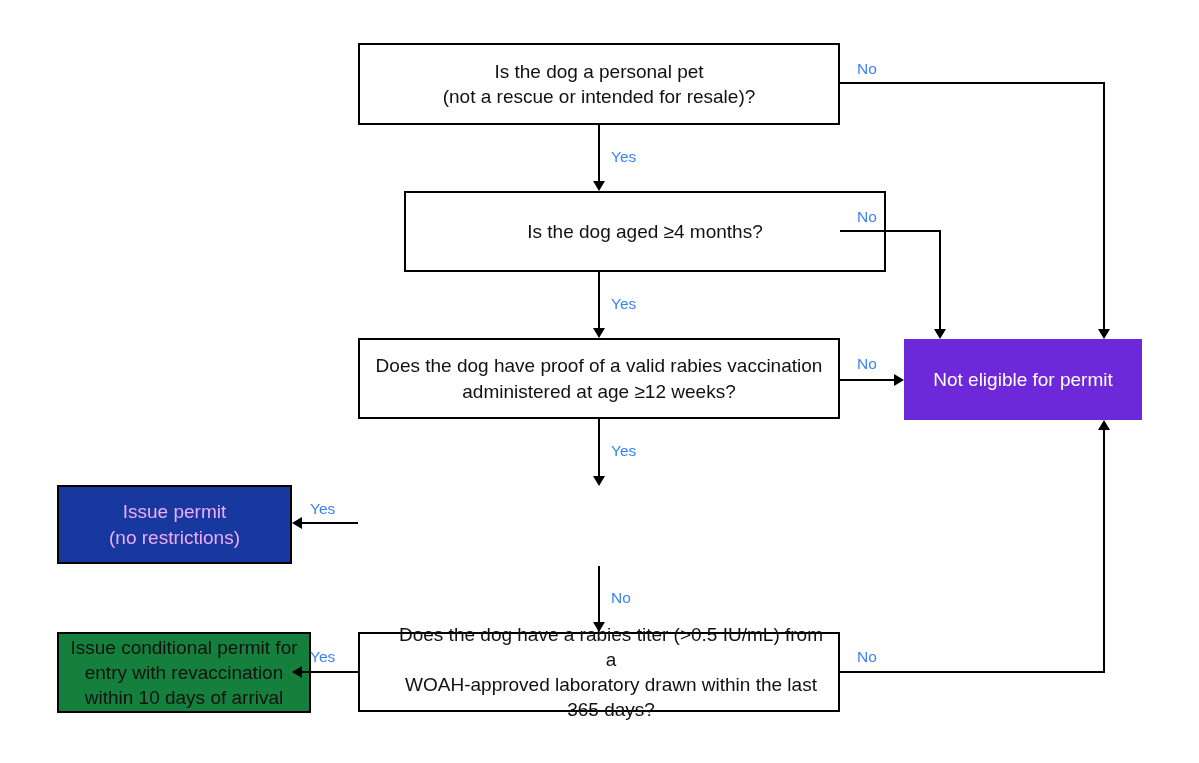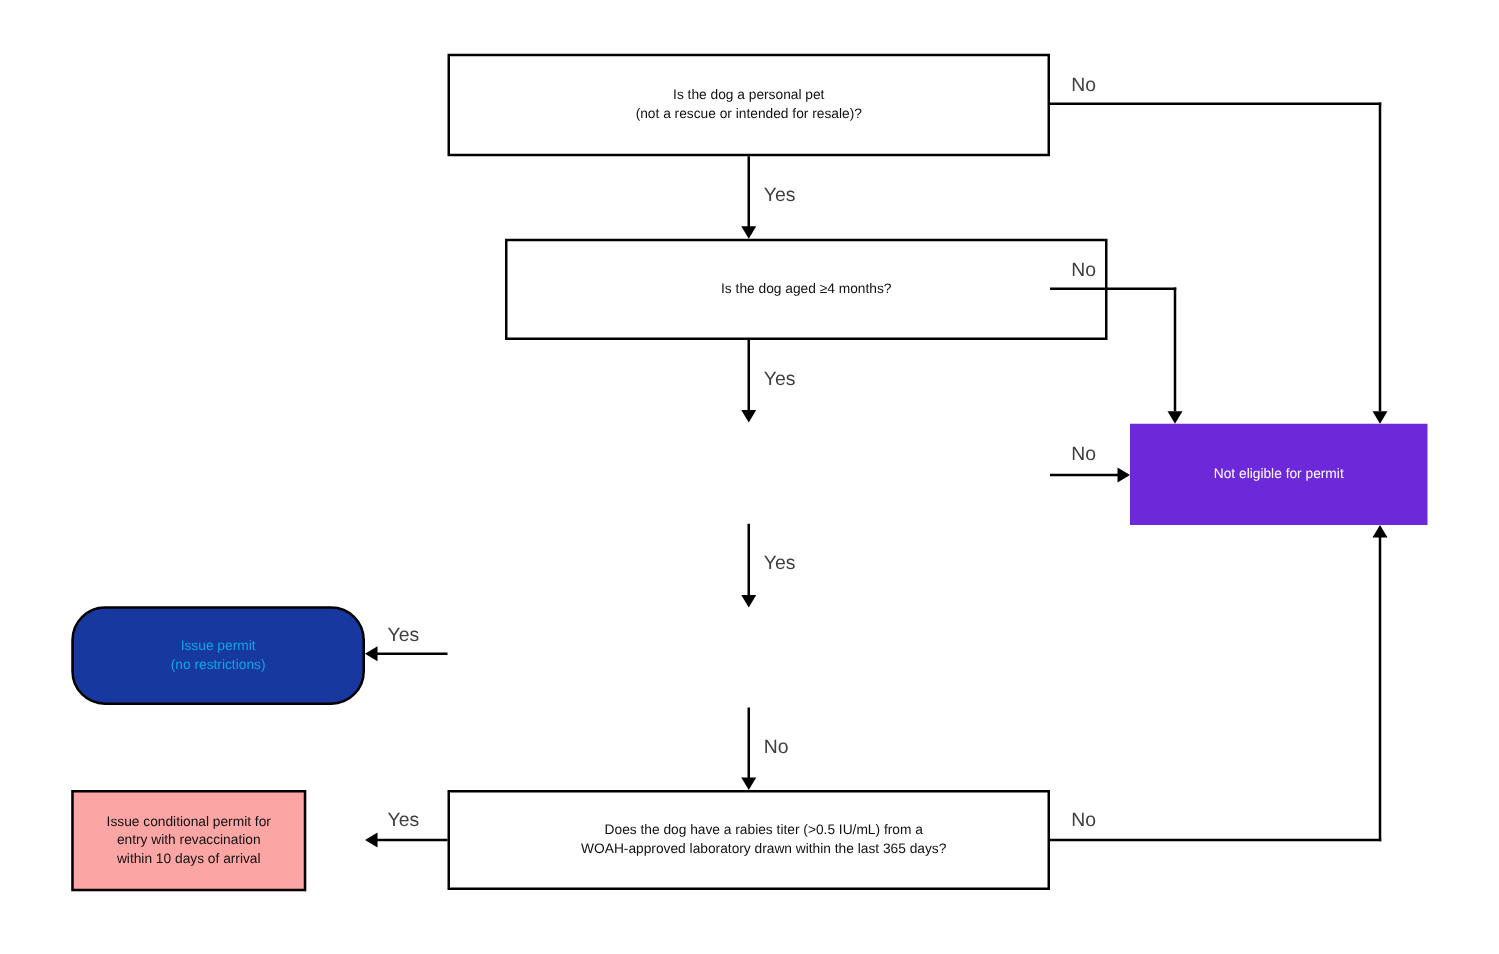"Is the dog a personal" .node { font-size: 11px -> 19px }
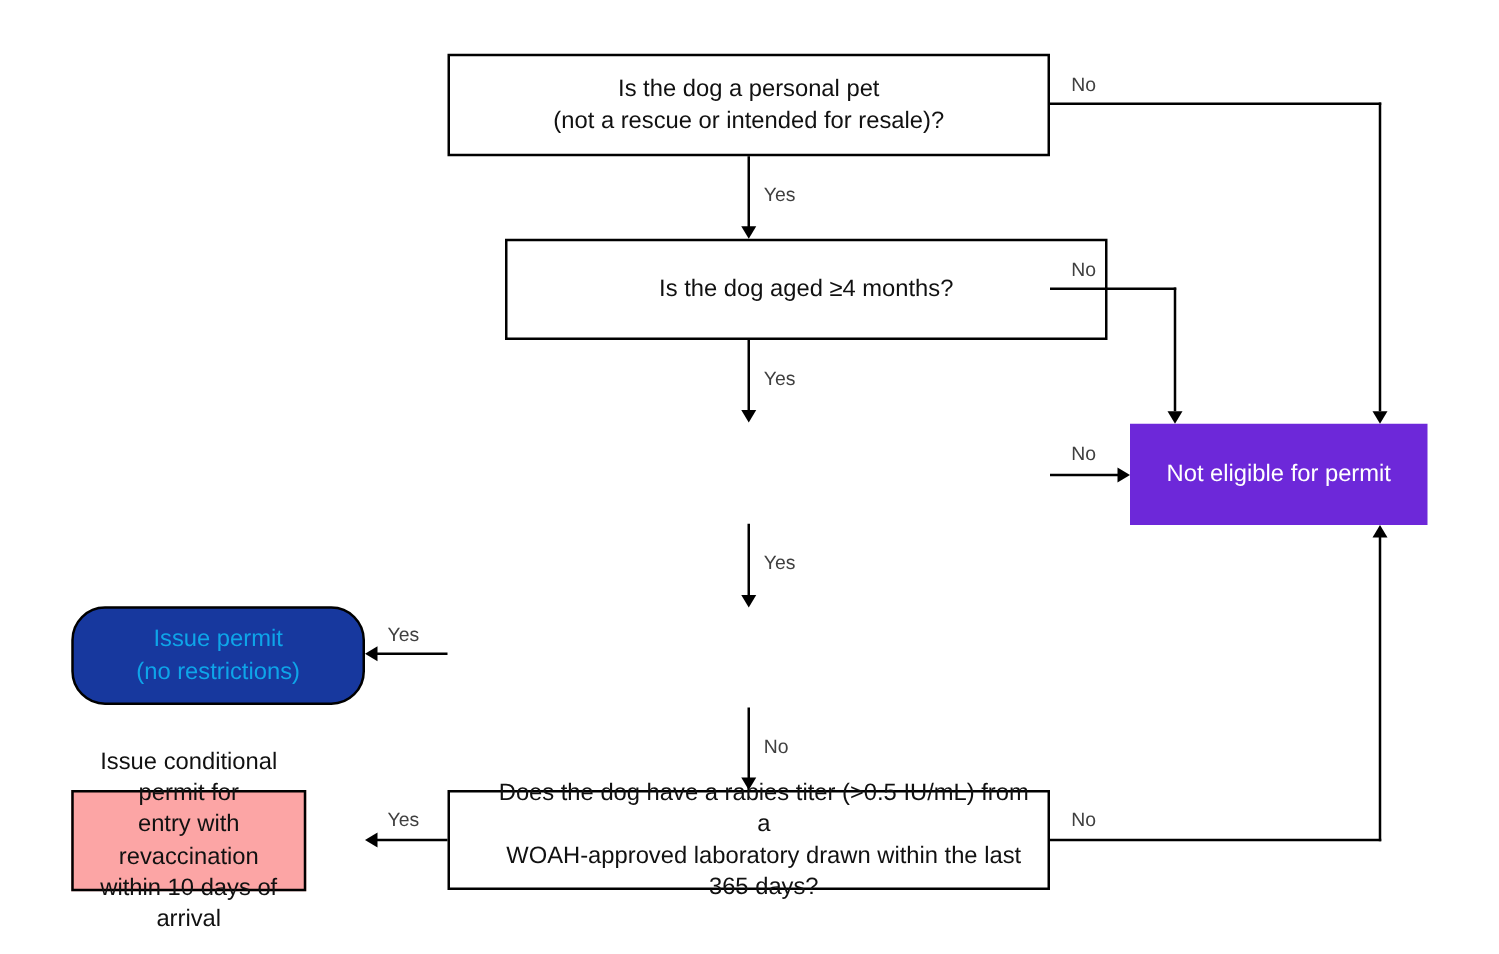"No" .edge-label { color: #404040 -> #3b82f6 }
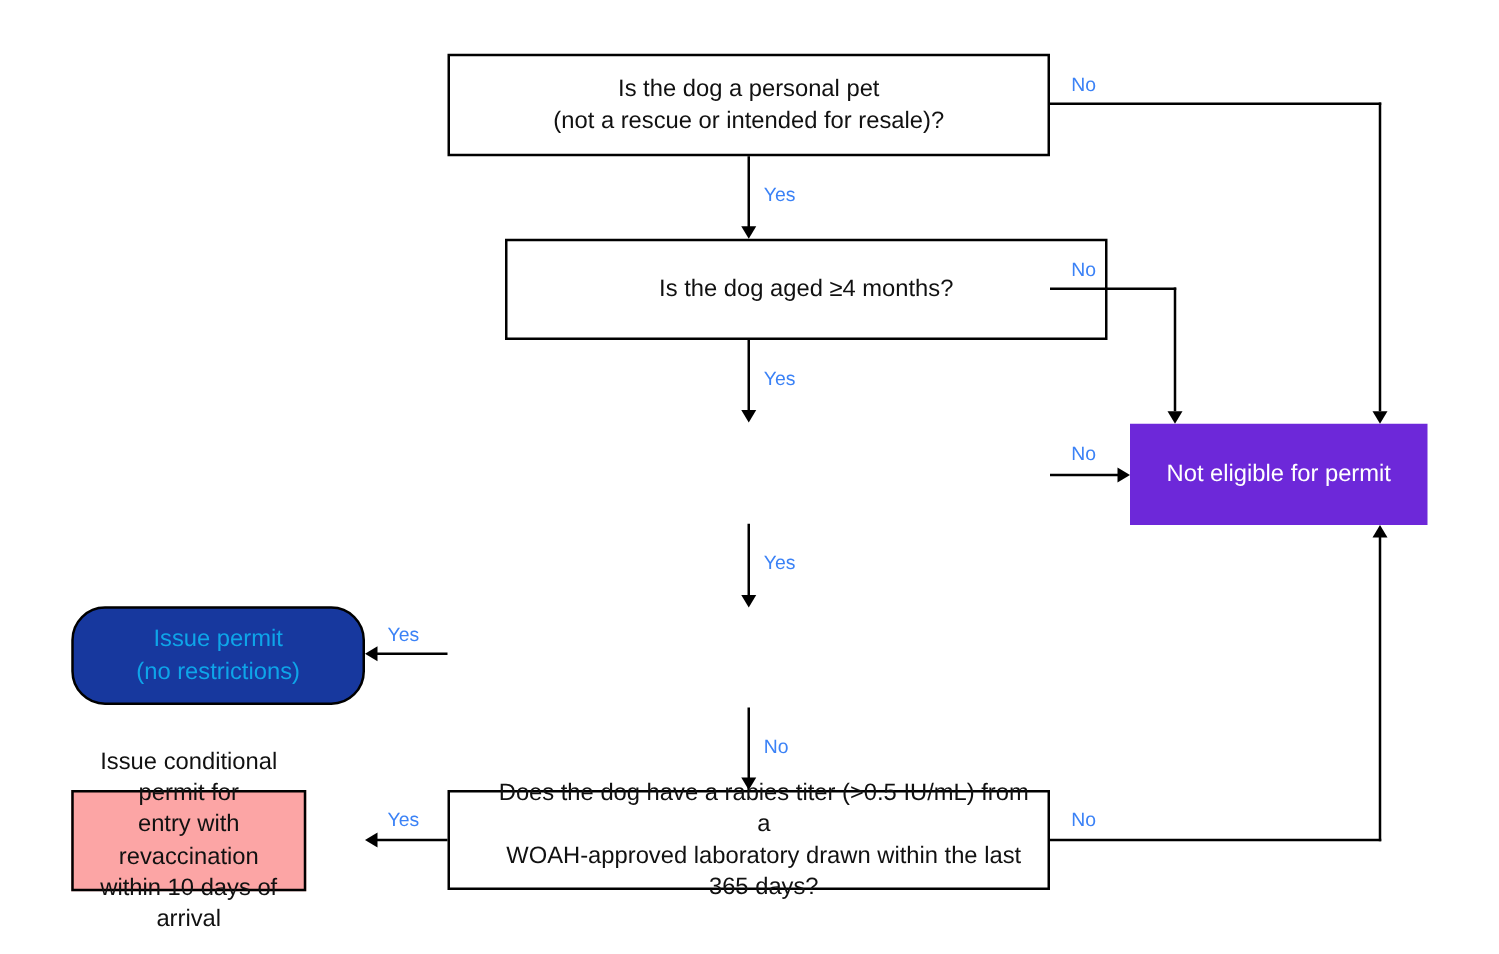"Does the dog have proof" div.node { html: none -> <div> <span>Does the dog have proof of a valid rabies vaccination administered at age ≥12 weeks?</span> </div> }
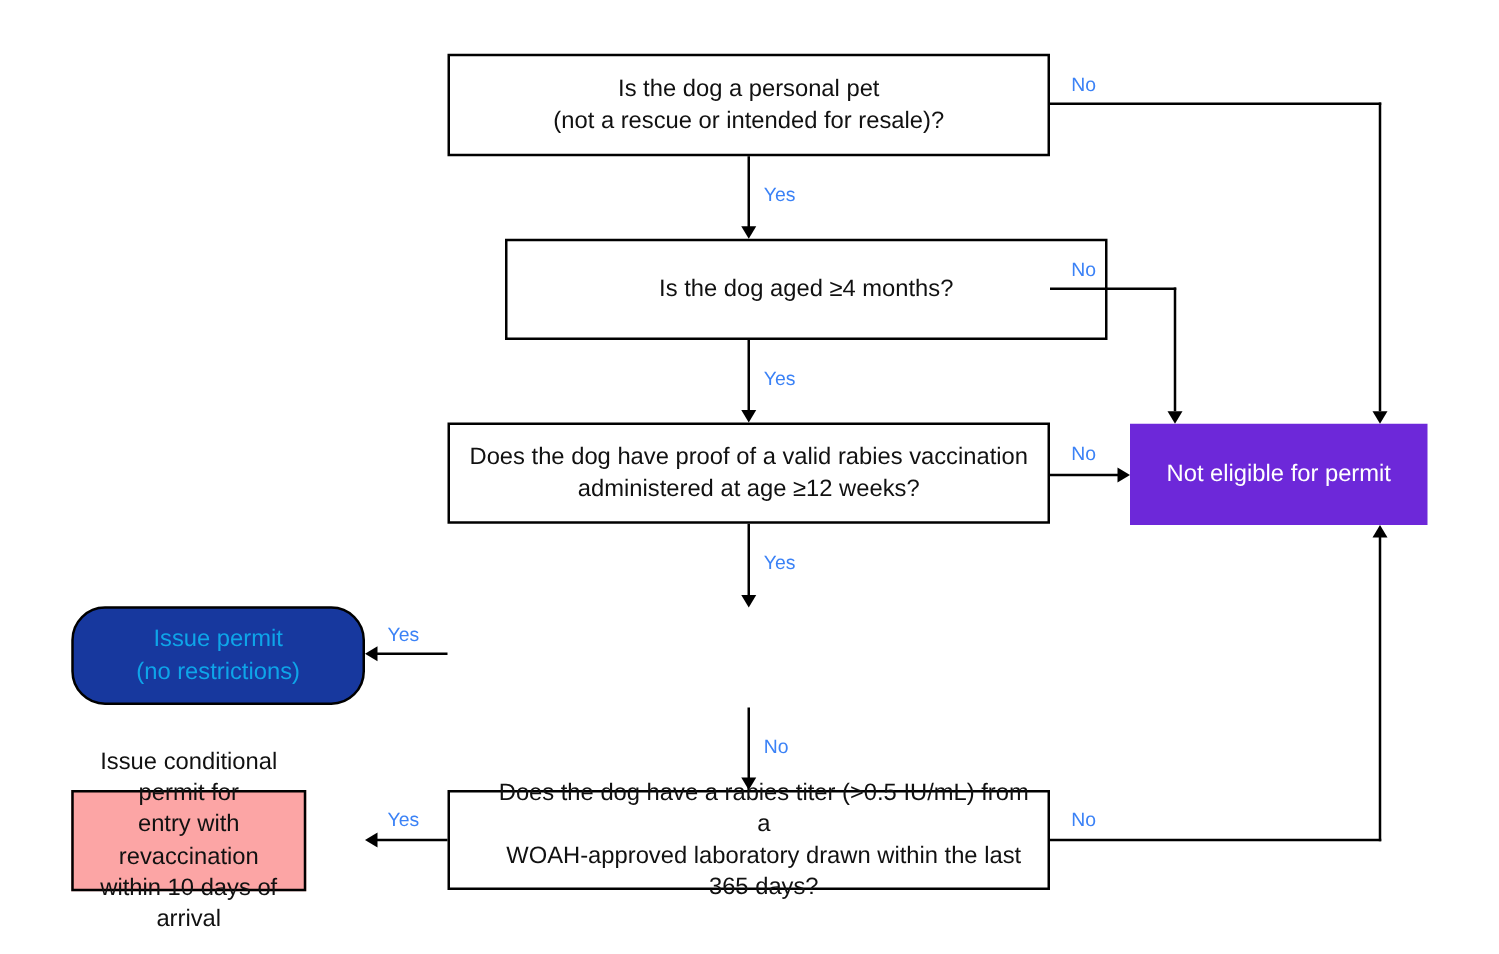"Issue permit" .node.outcome-positive { border-radius: 27px -> none; color: #0ea5e9 -> #f0abfc }
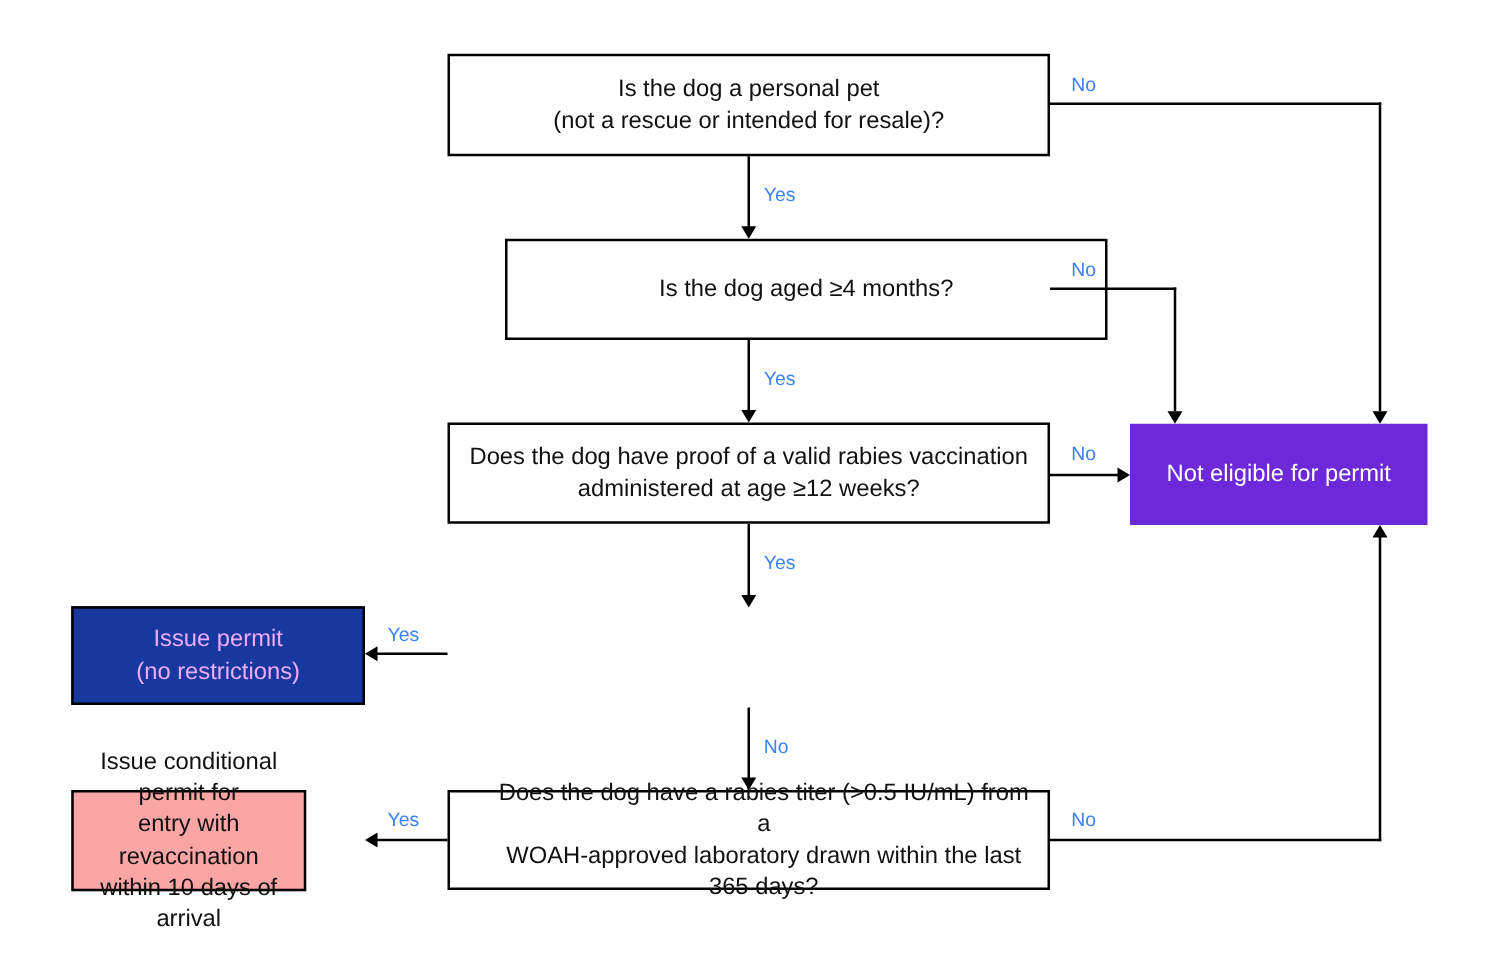"Issue conditional permit for" div.node { background-color: #fca5a5 -> #15803d; width: 188px -> 254px }
